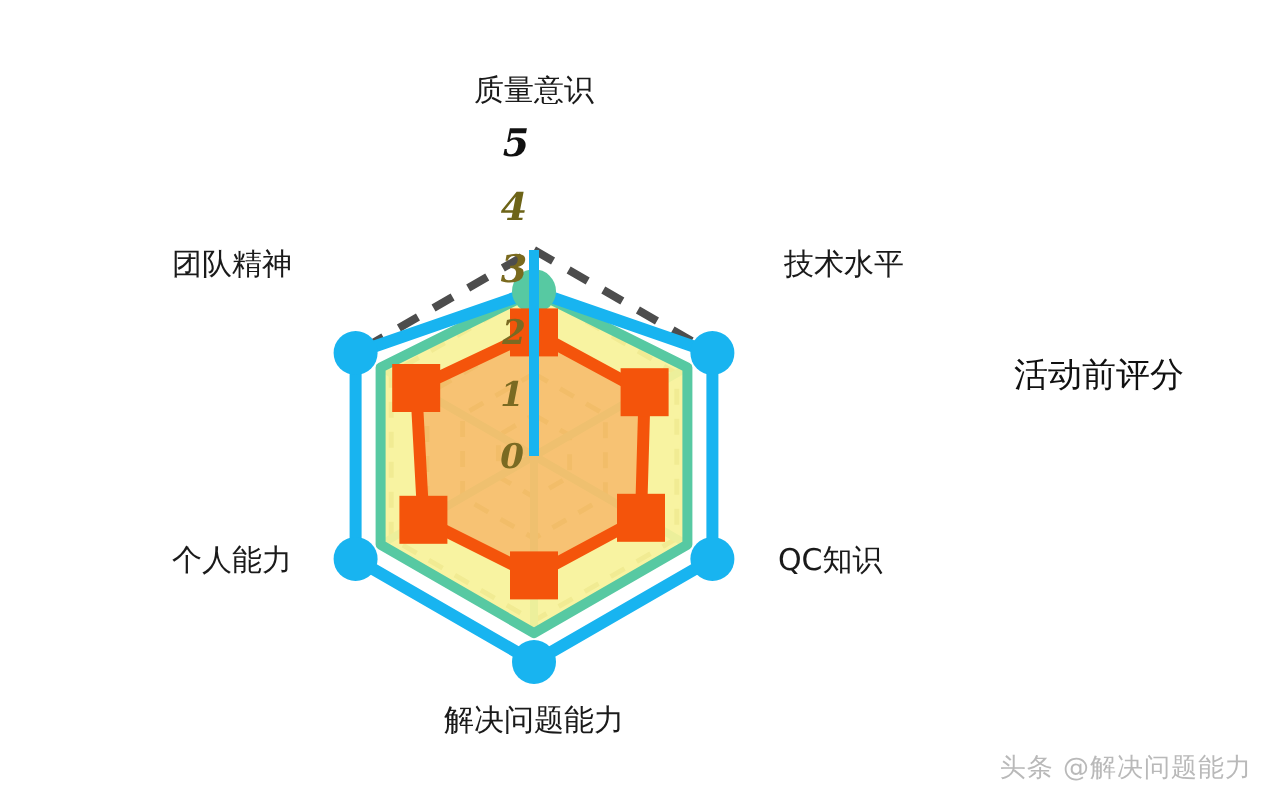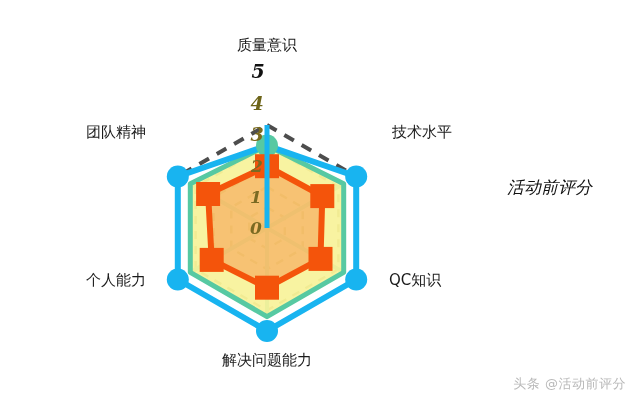"活动前评分" .legend-box { font-style: italic -> none }
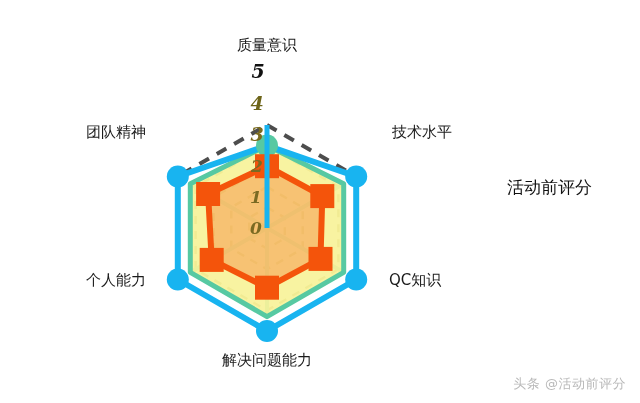"头条 @活动前评分" div.watermark { text: @活动前评分 -> @解决问题能力 }
